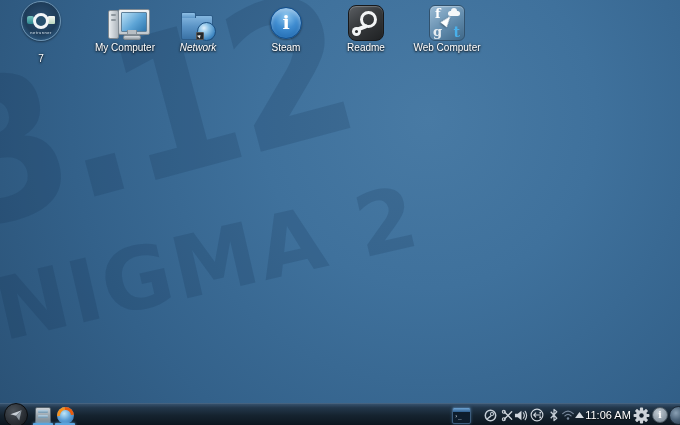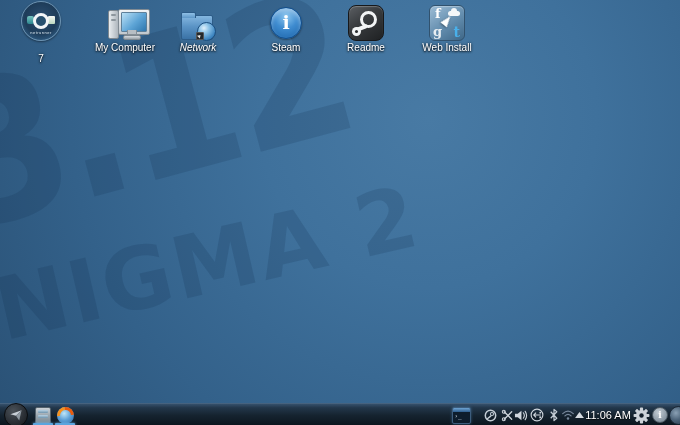"Web Install" div.dlabel { text: Install -> Computer }
